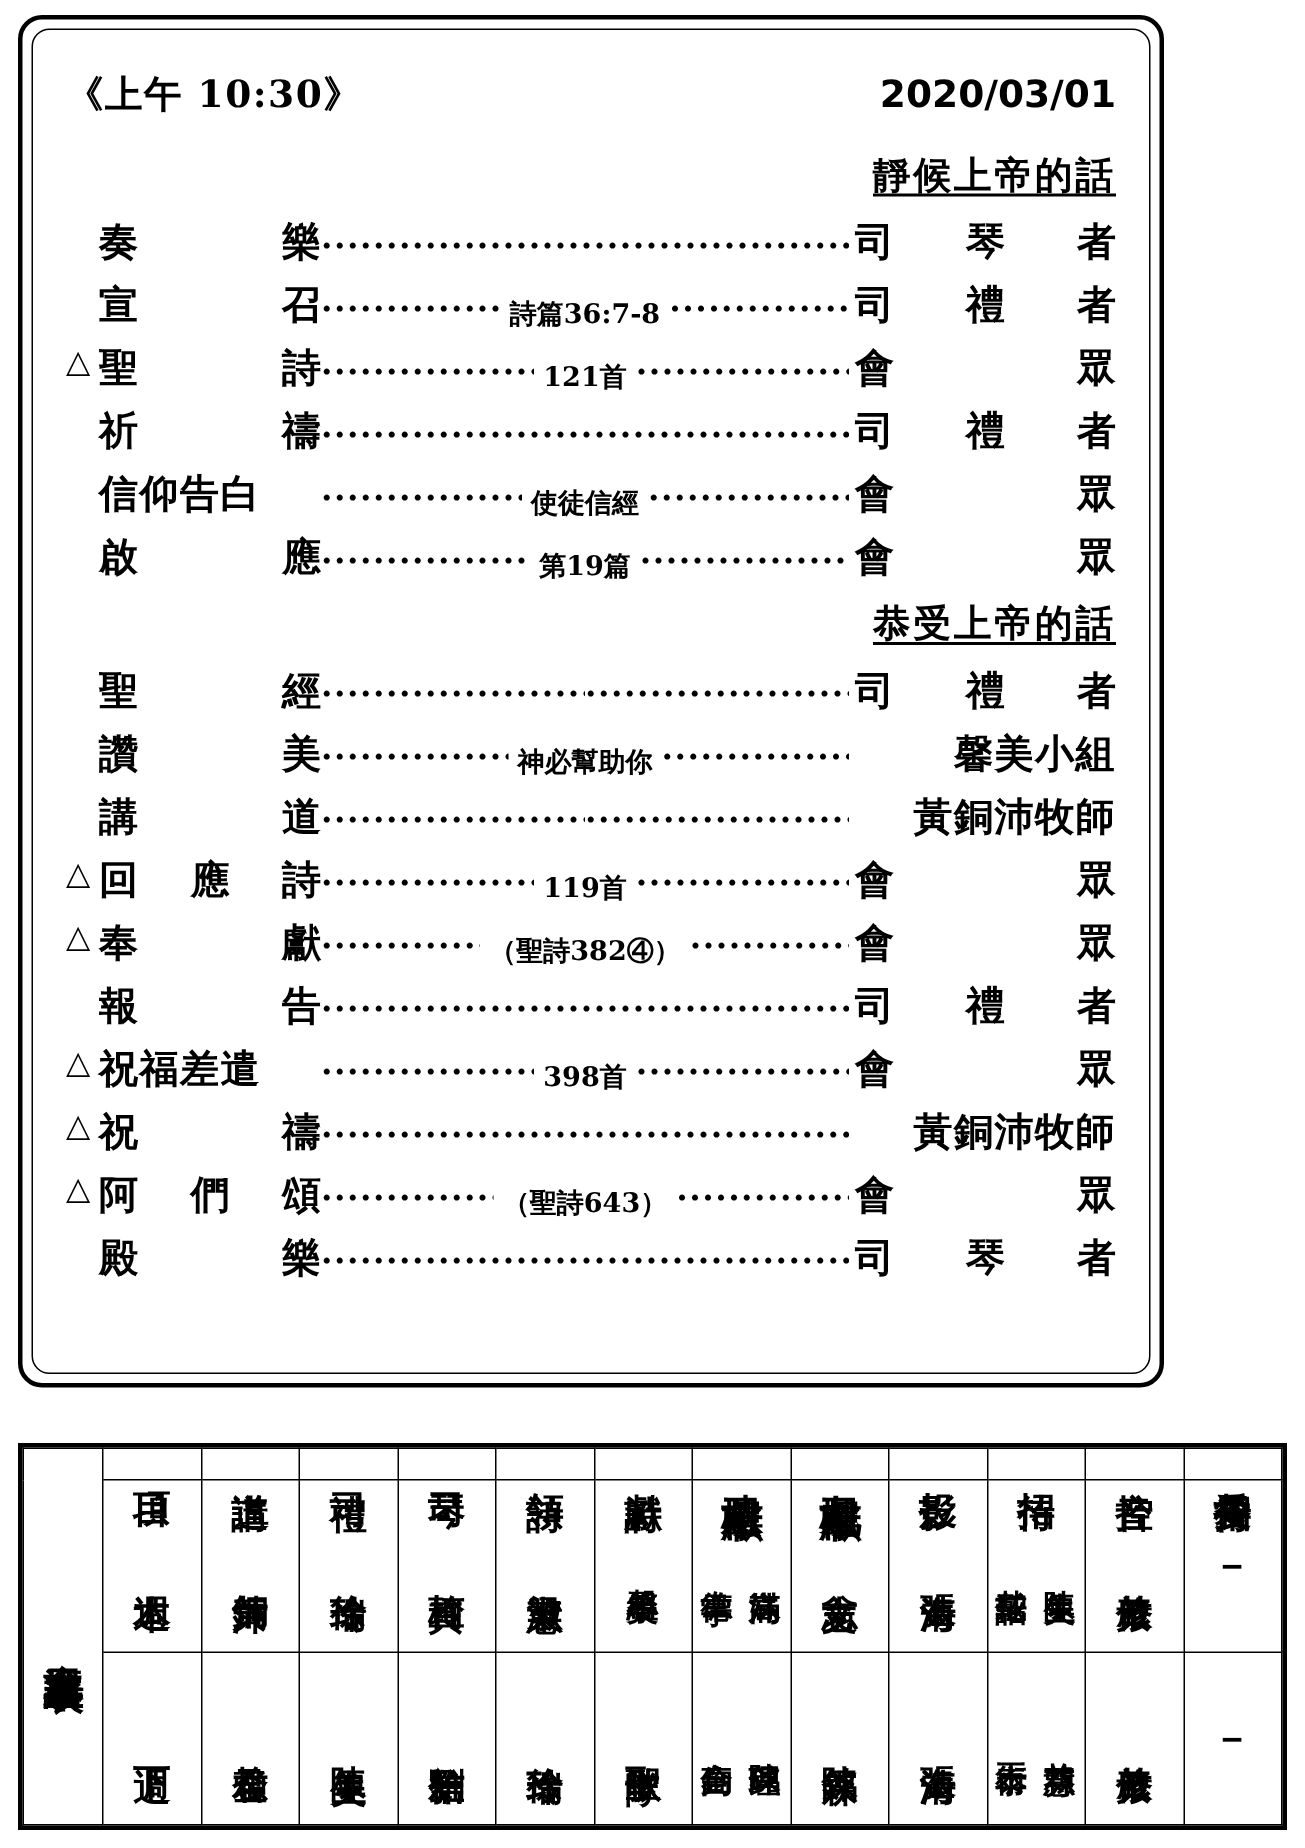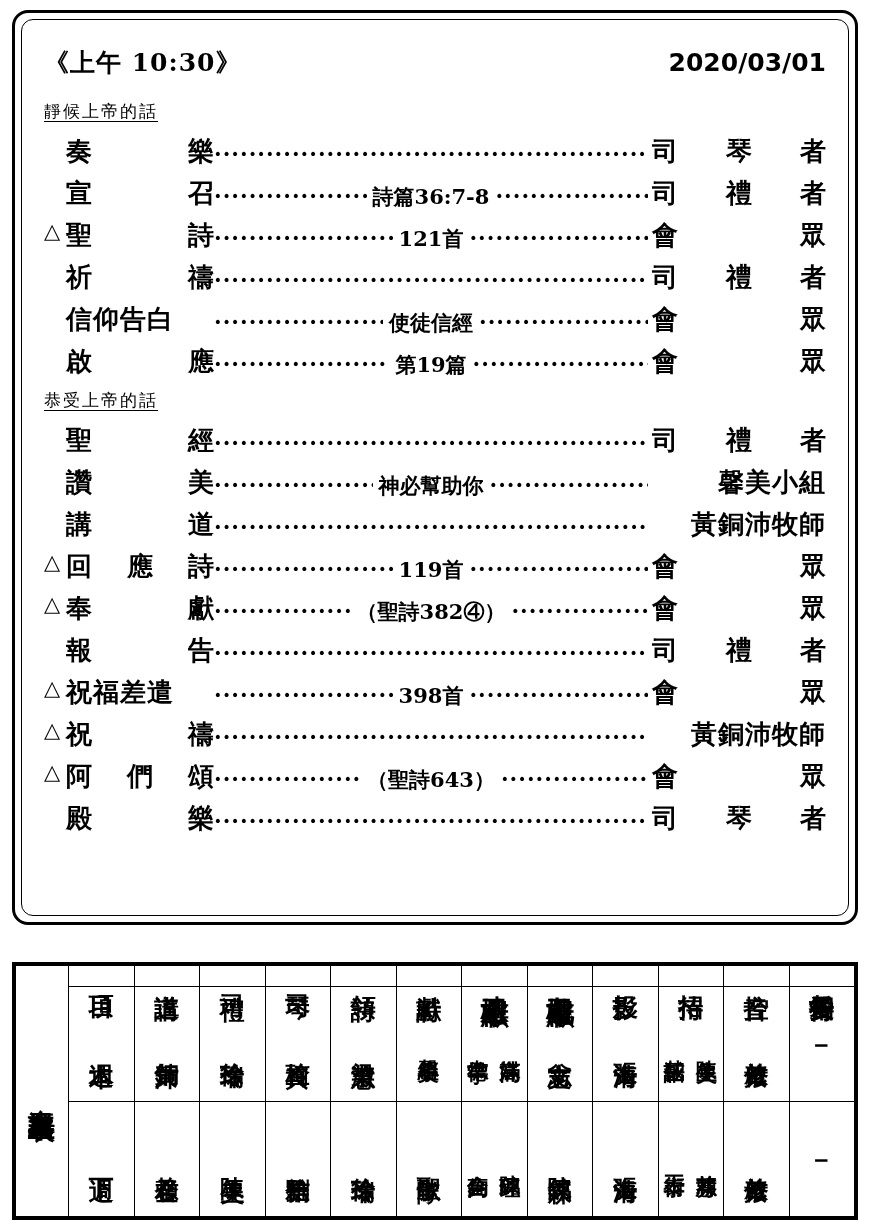"《上午 10:30》" .bulletin { width: 846px -> 764px }
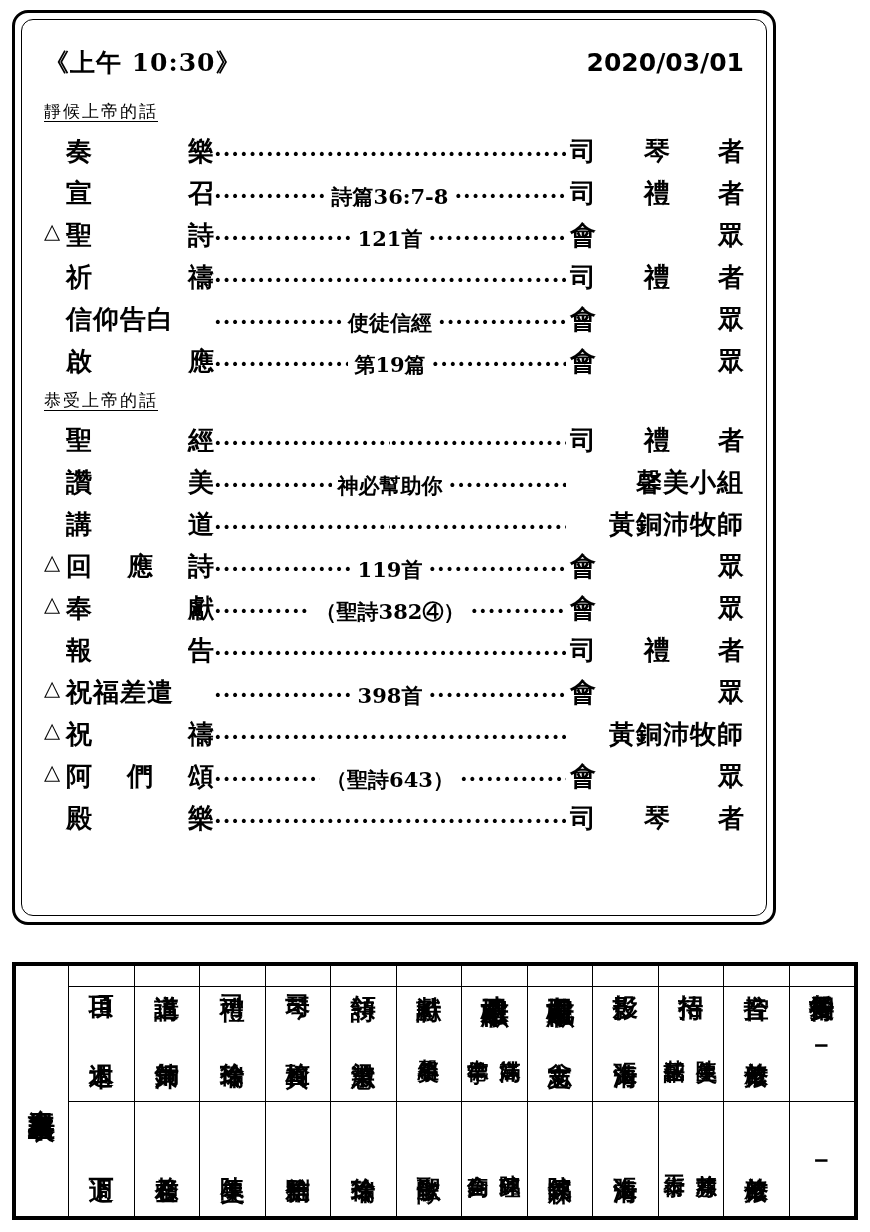"靜候上帝的話" .section-title { font-size: 17px -> 25px; font-weight: normal -> bold; text-align: left -> right }
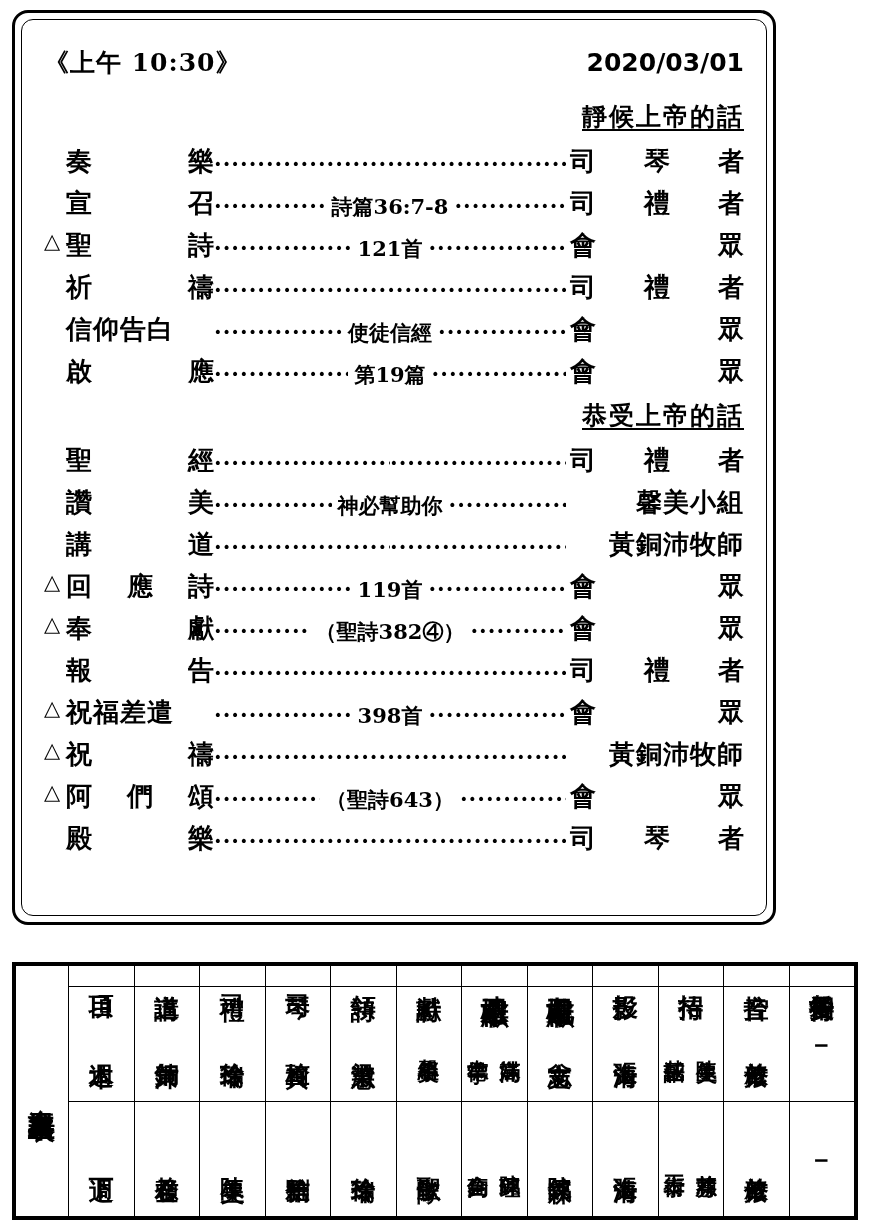"詩篇36:7-8" .mid { font-size: 21px -> 18px }
